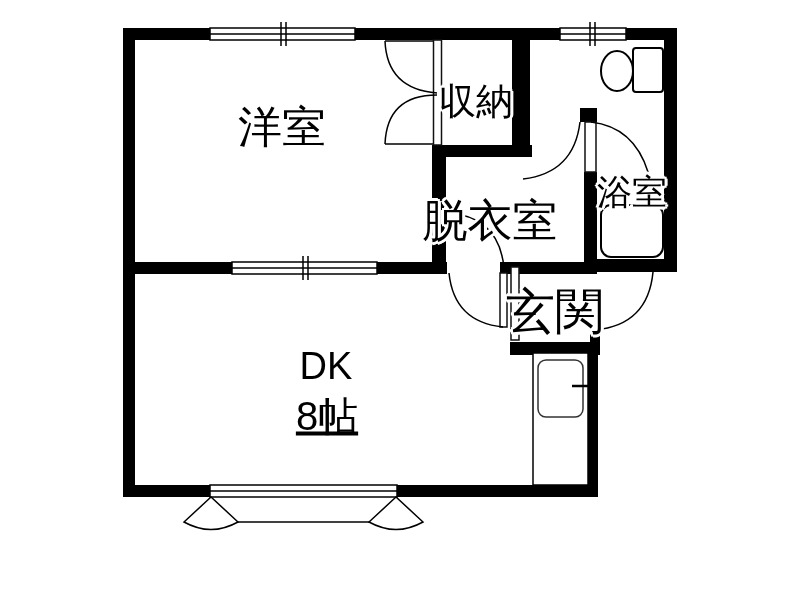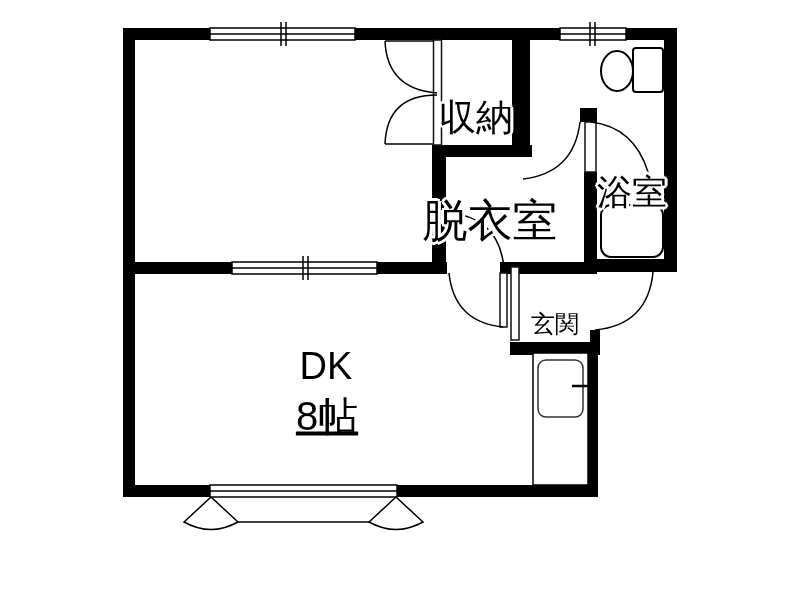"洋室" div.room-label { html: none -> <div>洋室</div> }
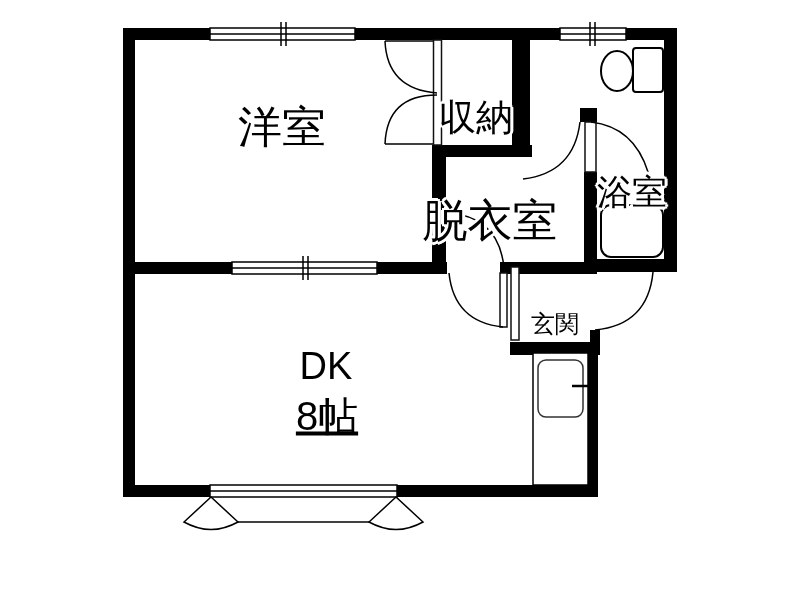"収納" .sz-closet { margin-top: 16px -> none }
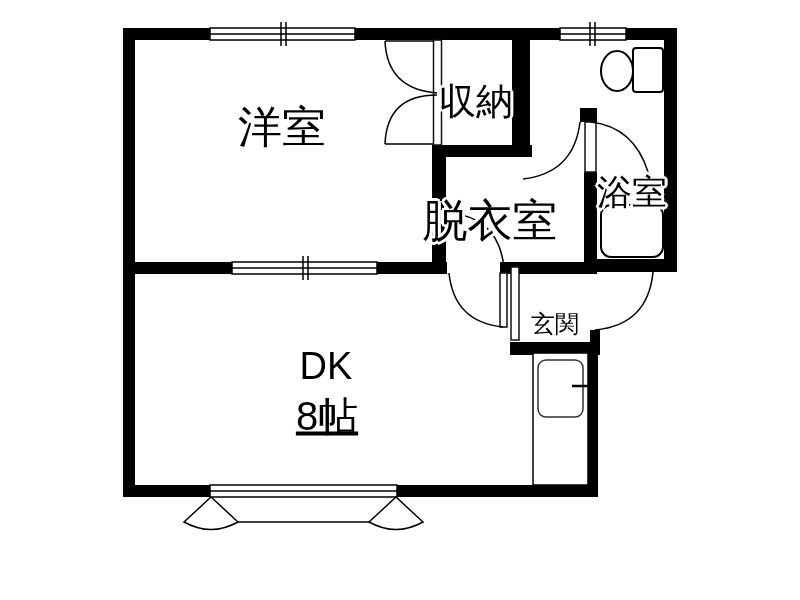"玄関" .sz-entrance { font-size: 24px -> 49px; top: 324px -> 312px }
